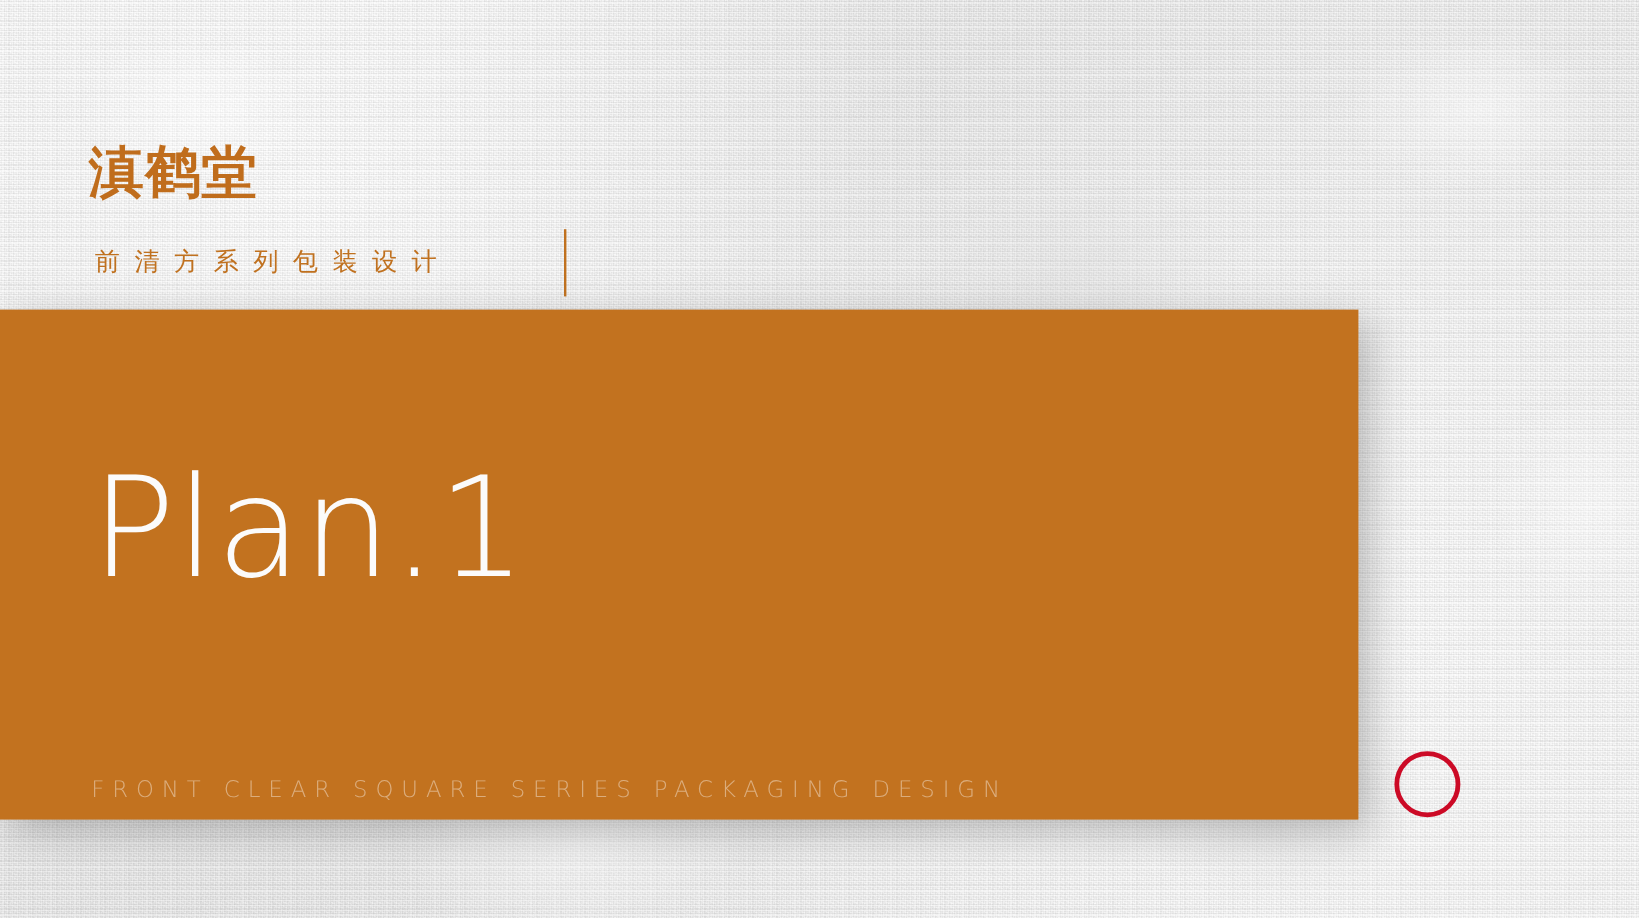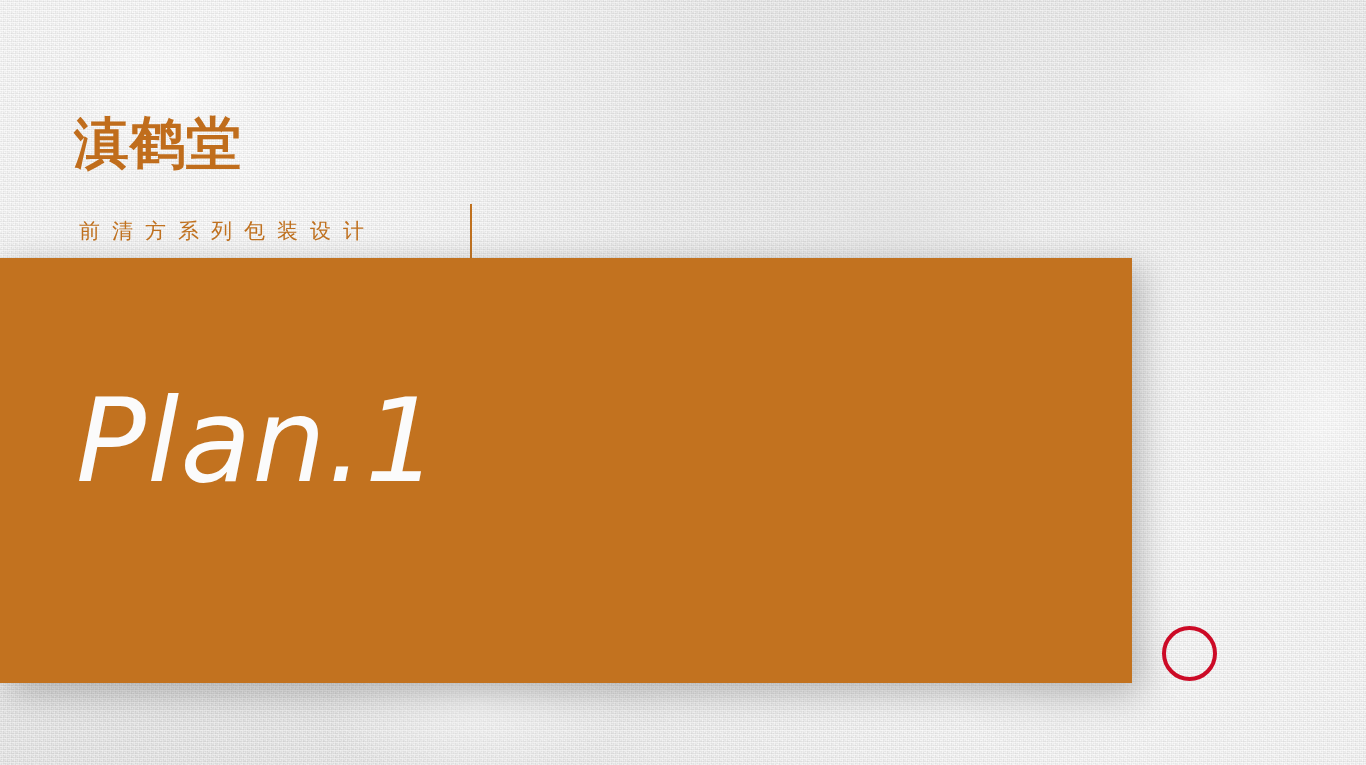"滇鹤堂" .brand-title { font-size: 55px -> 46px }
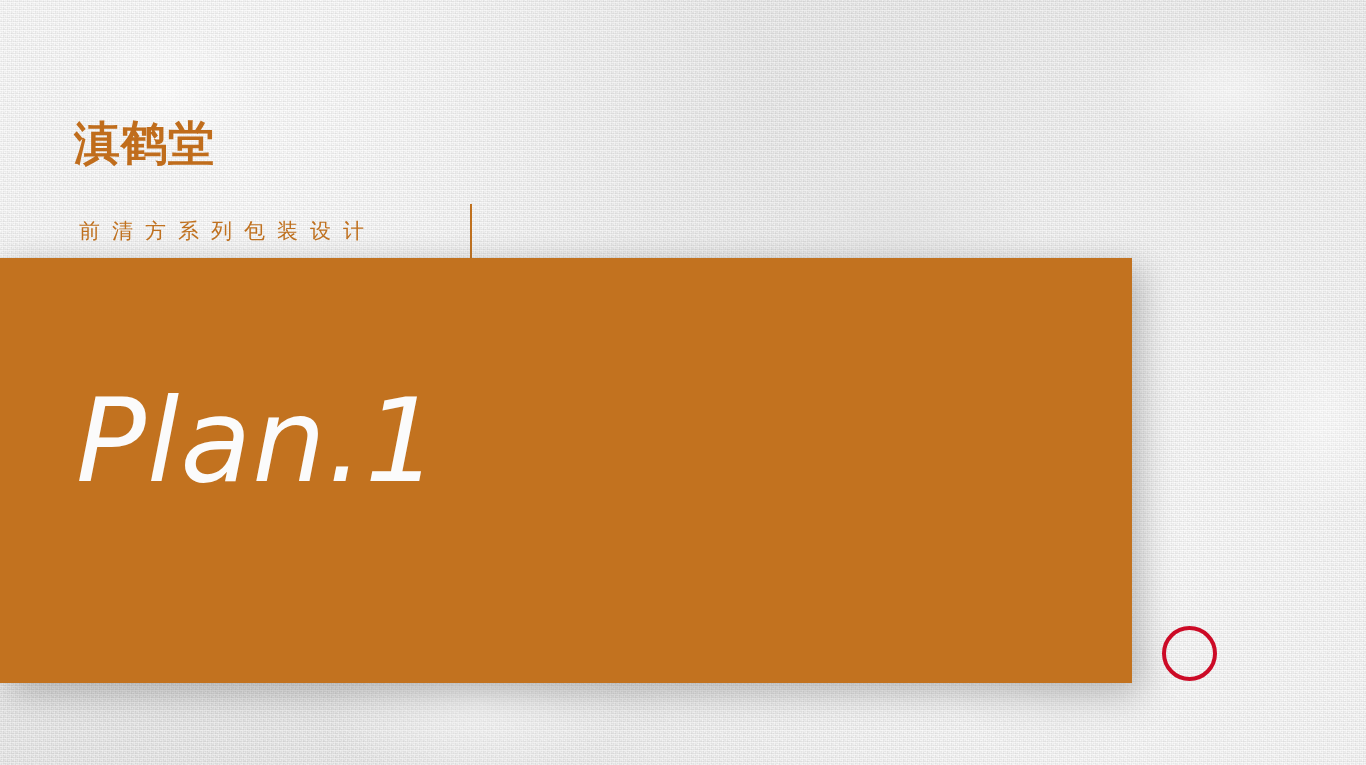"前清方系列包装设计" .brand-sub-row { margin-top: 22px -> 9px }
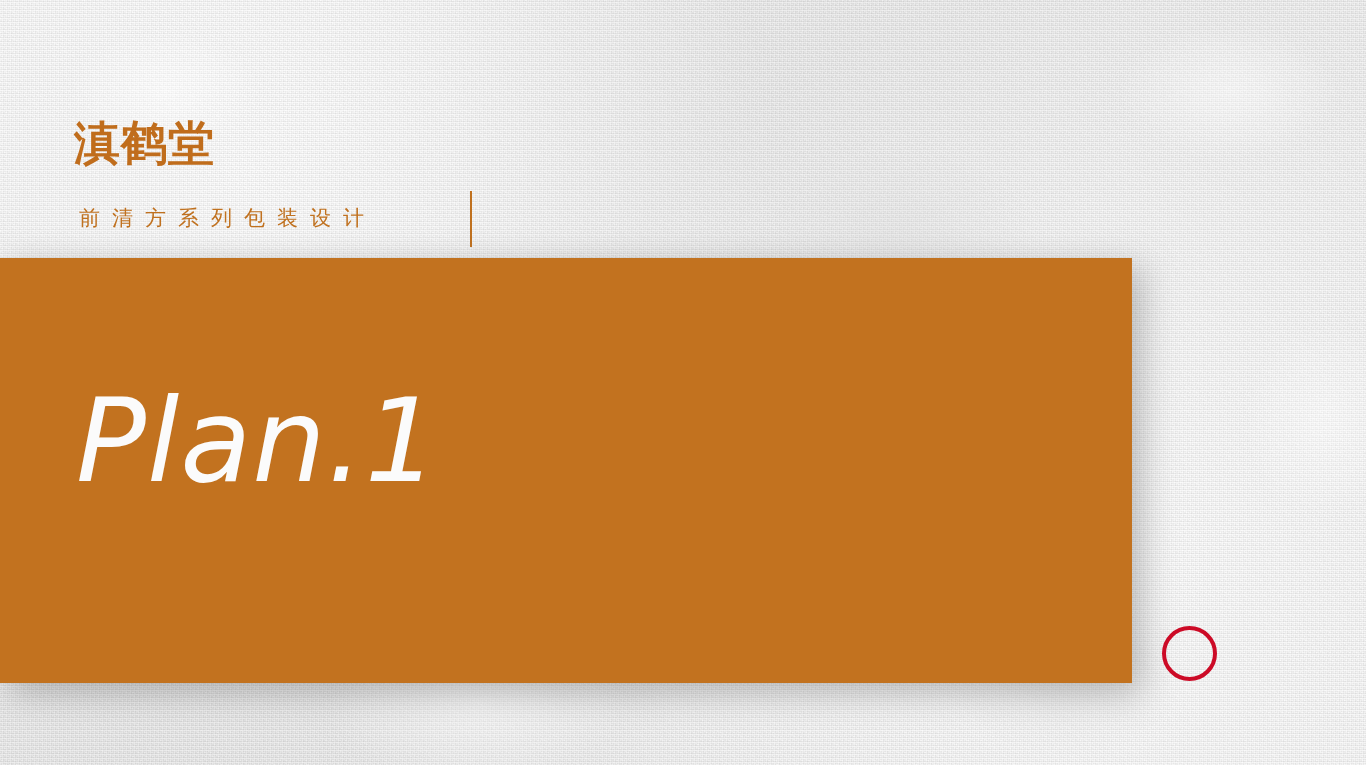"Plan.1" .plan-title { font-style: italic -> none }
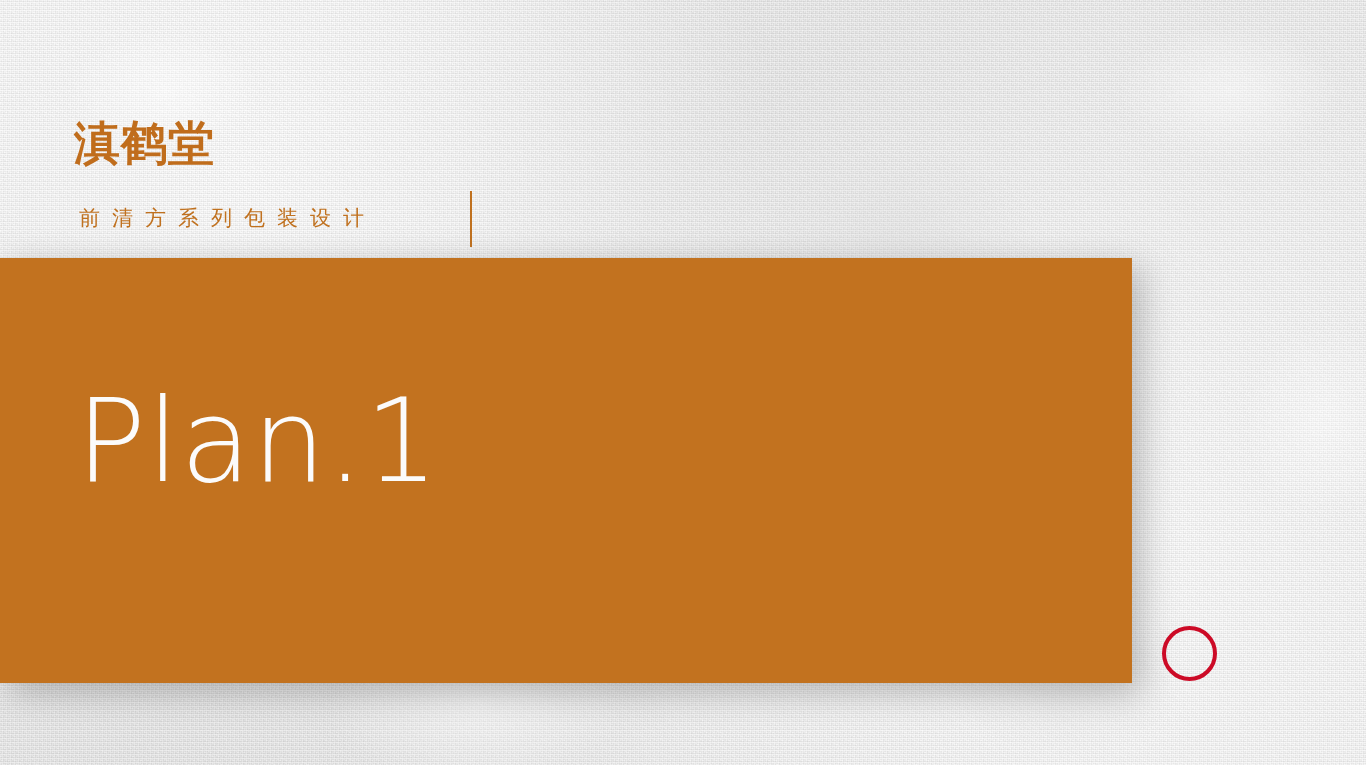"FRONT CLEAR SQUARE SERIES PACKAGING" p.panel-caption { html: none -> <p>FRONT CLEAR SQUARE SERIES PACKAGING DESIGN</p> }
